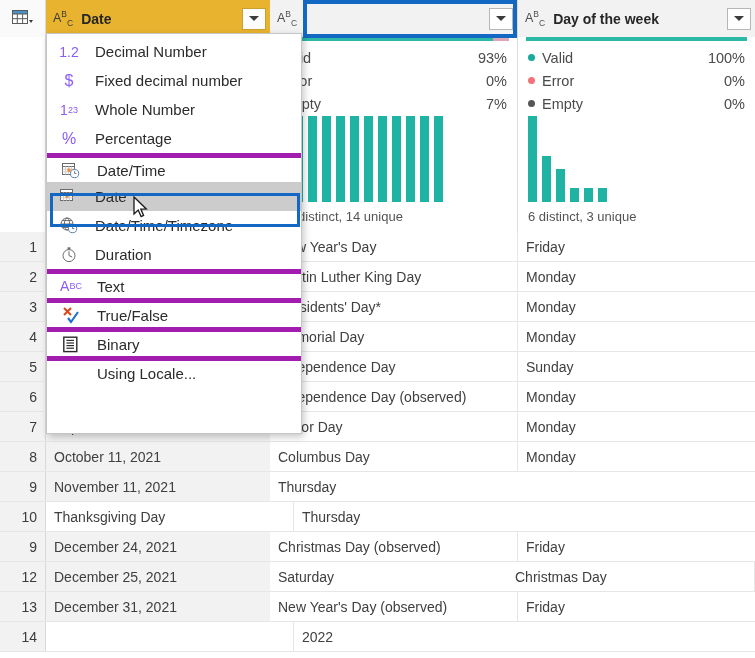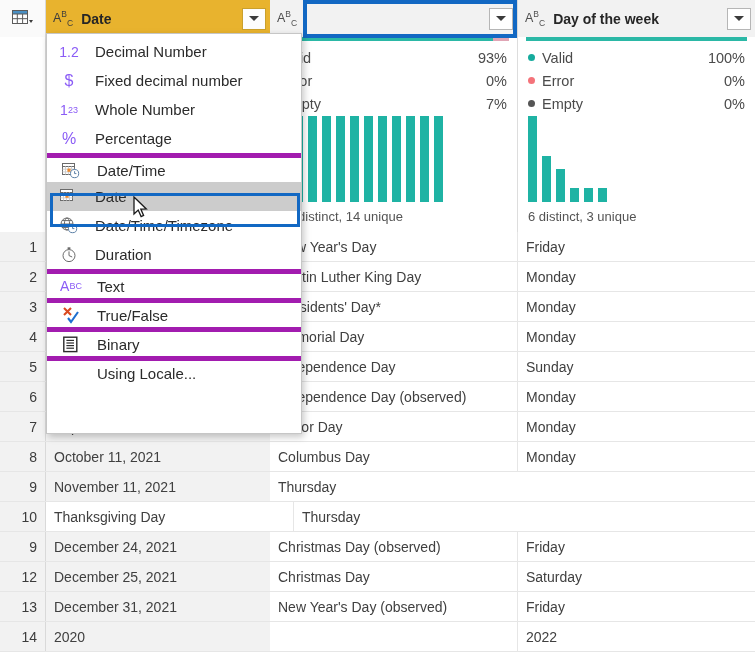"Christmas Day" div.cell { order: before "Saturday" -> after "Saturday" }
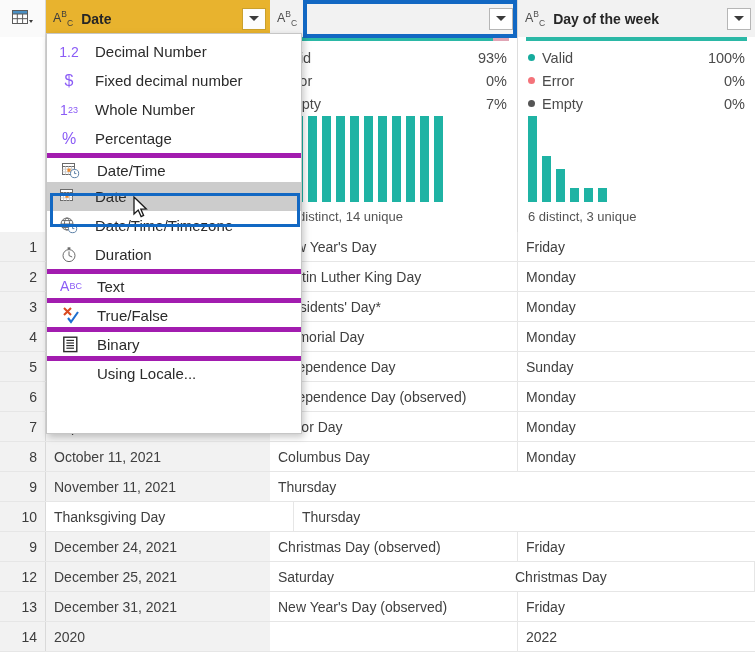"2020" div.cell { html: <div>2020</div> -> none }
